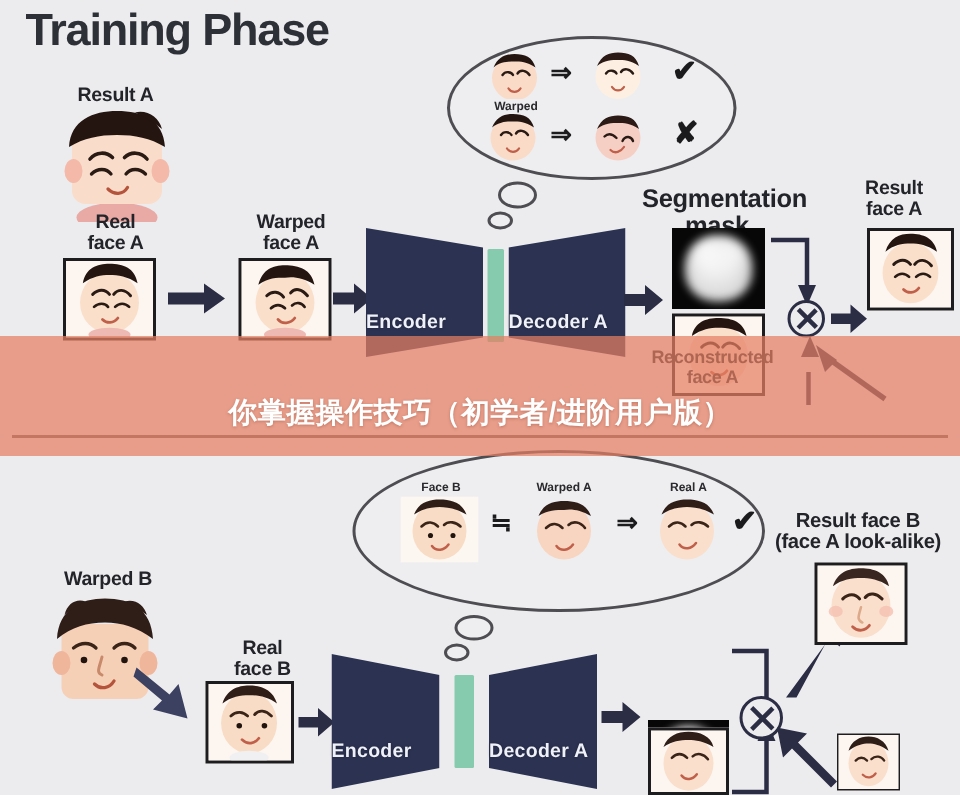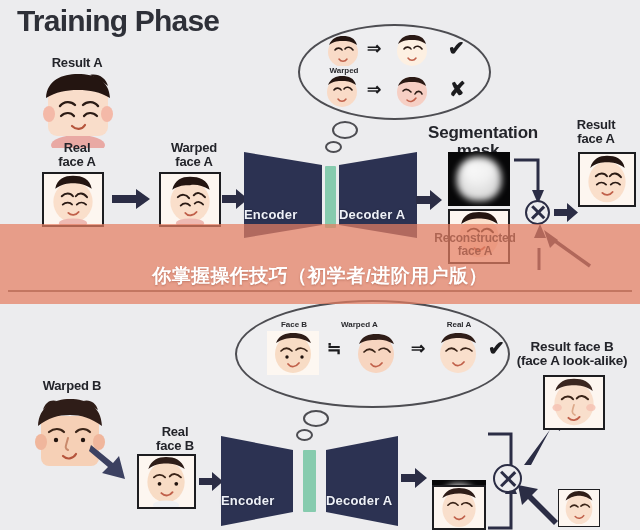"Warped A" div.abs { text-align: none -> center }
